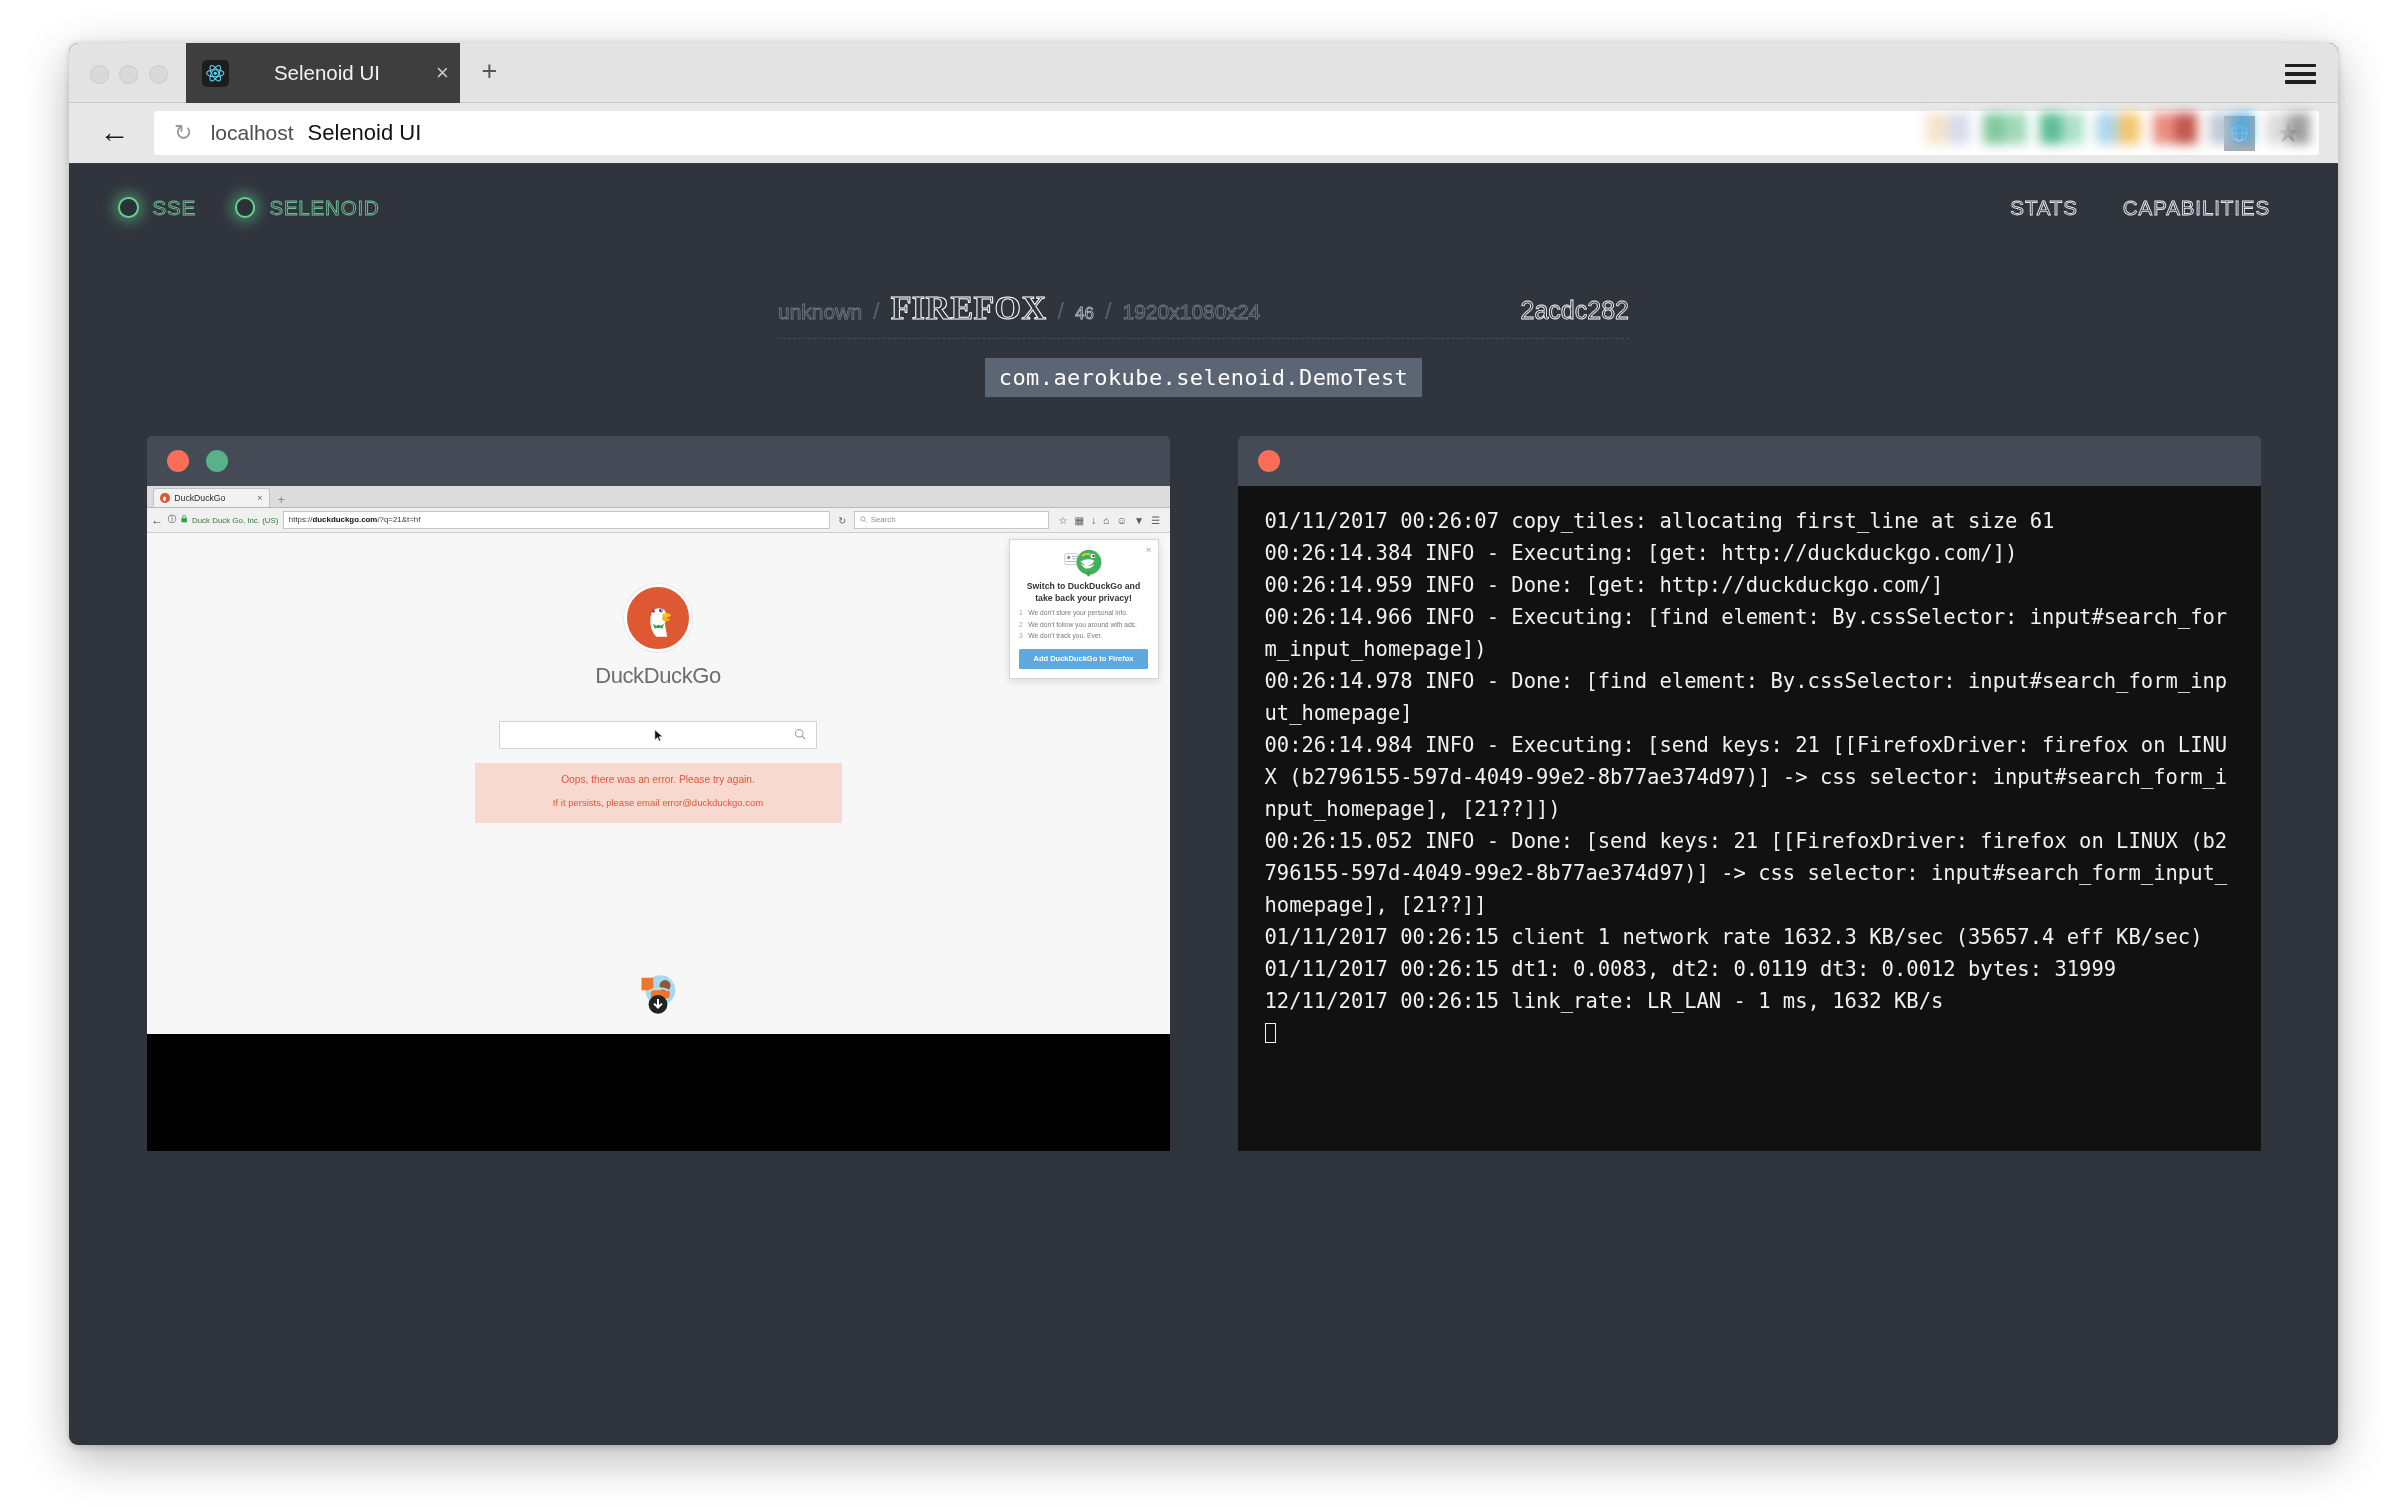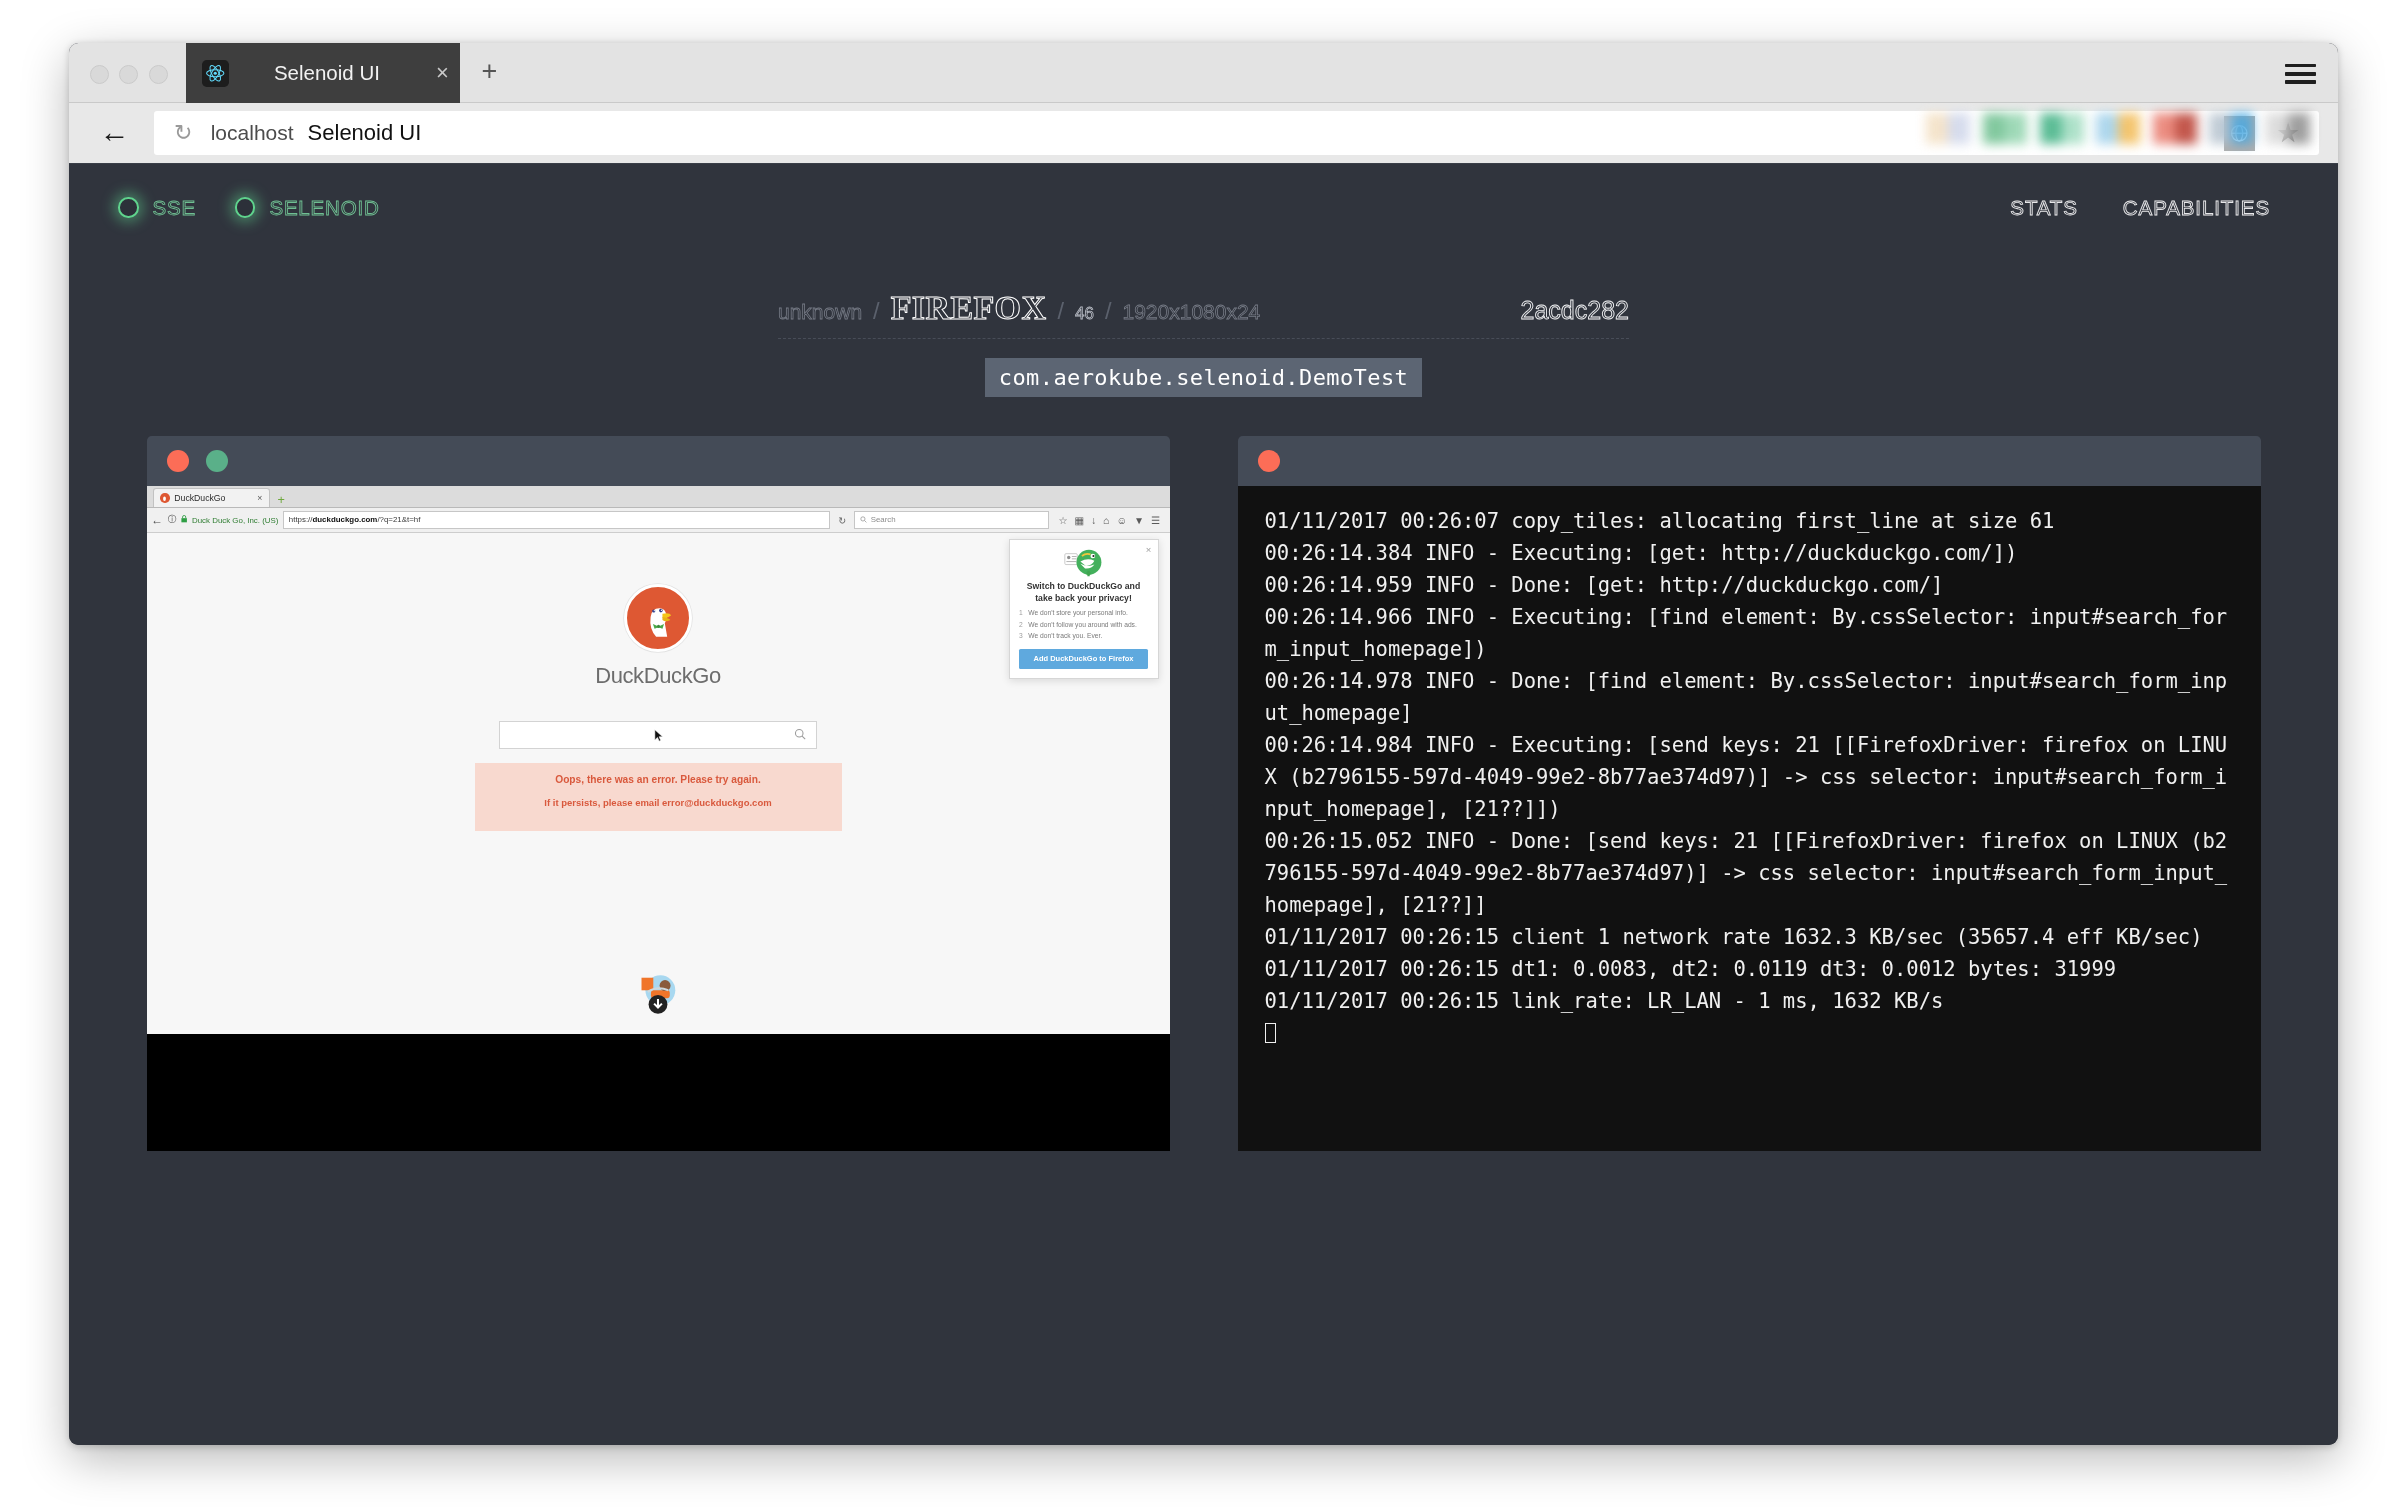"Oops, there was an error." #ddg-error { font-weight: 700 -> 400; padding: 11px 0 22px -> 11px 0 14px }
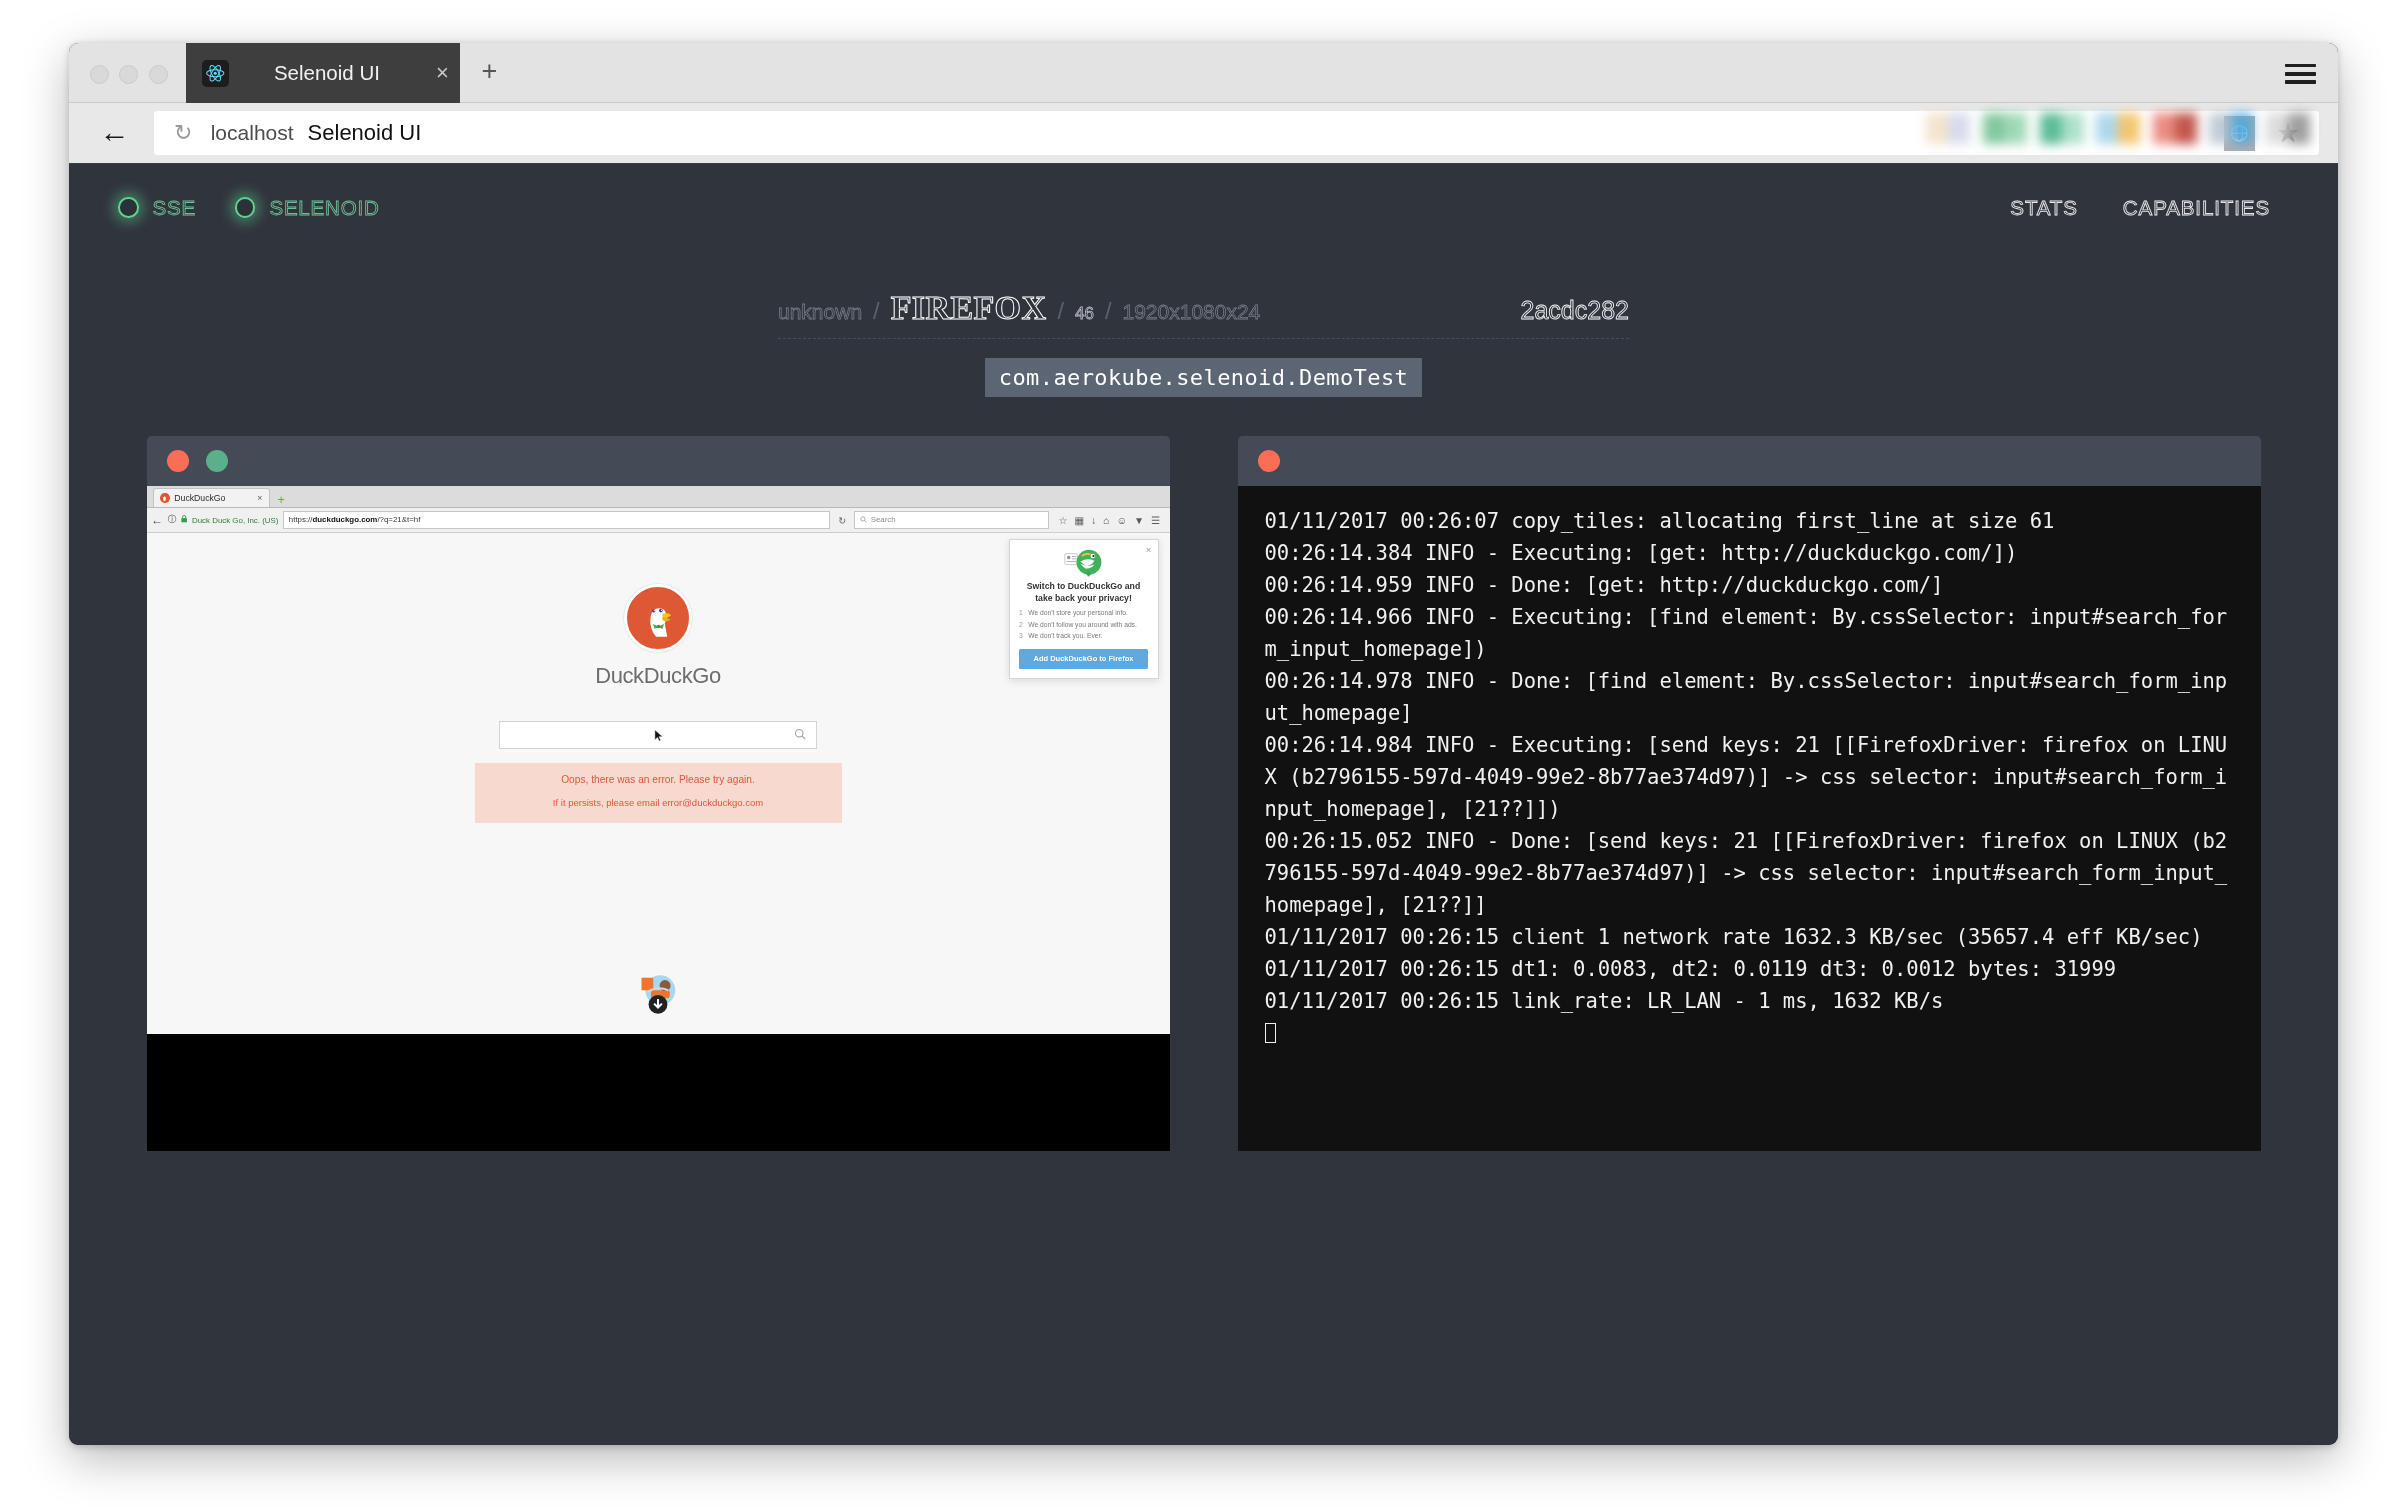"01/11/2017 00:26:15 link_rate: LR_LAN -" div.log-line { text: 01/11/2017 -> 12/11/2017 }
